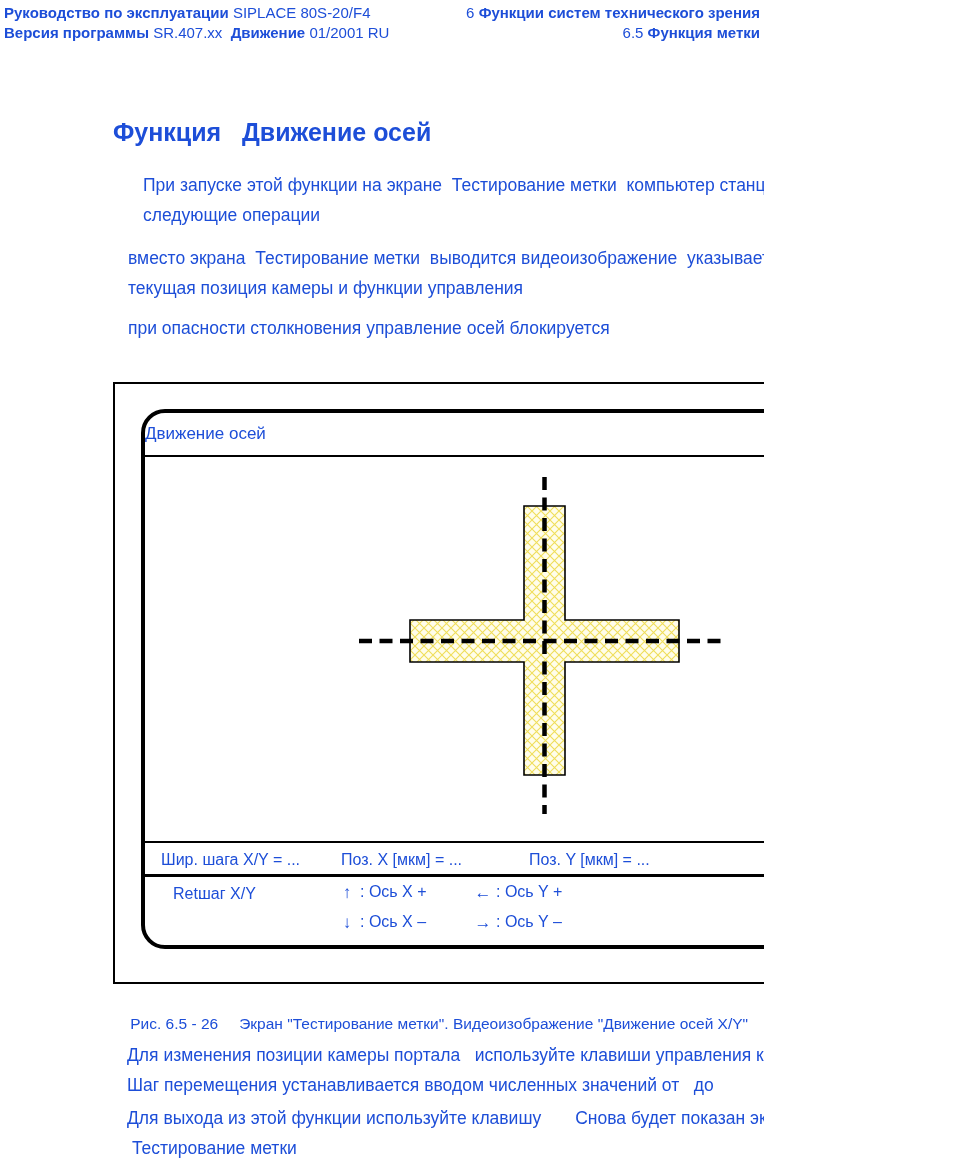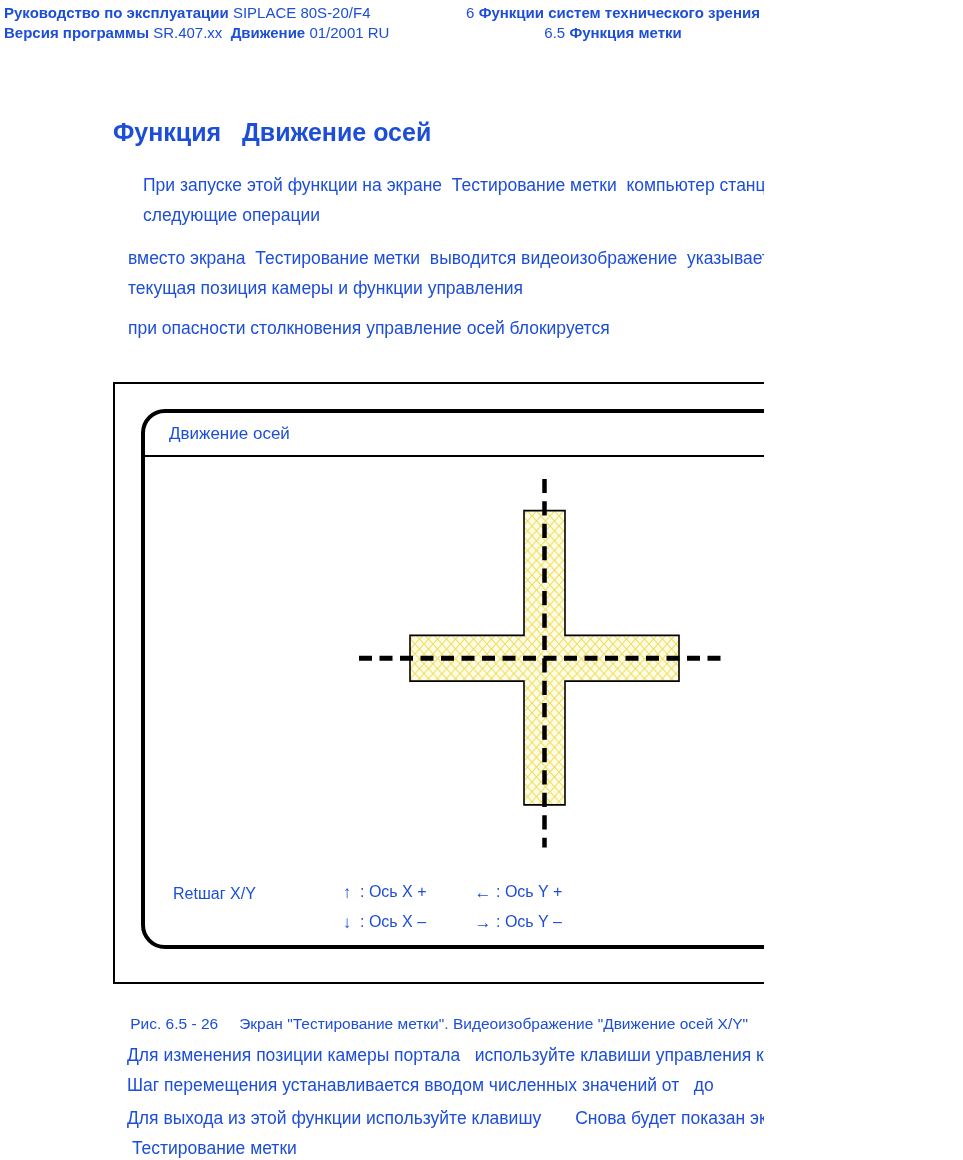"6 Функции систем технического зрения" .hdr-right { text-align: center -> right }
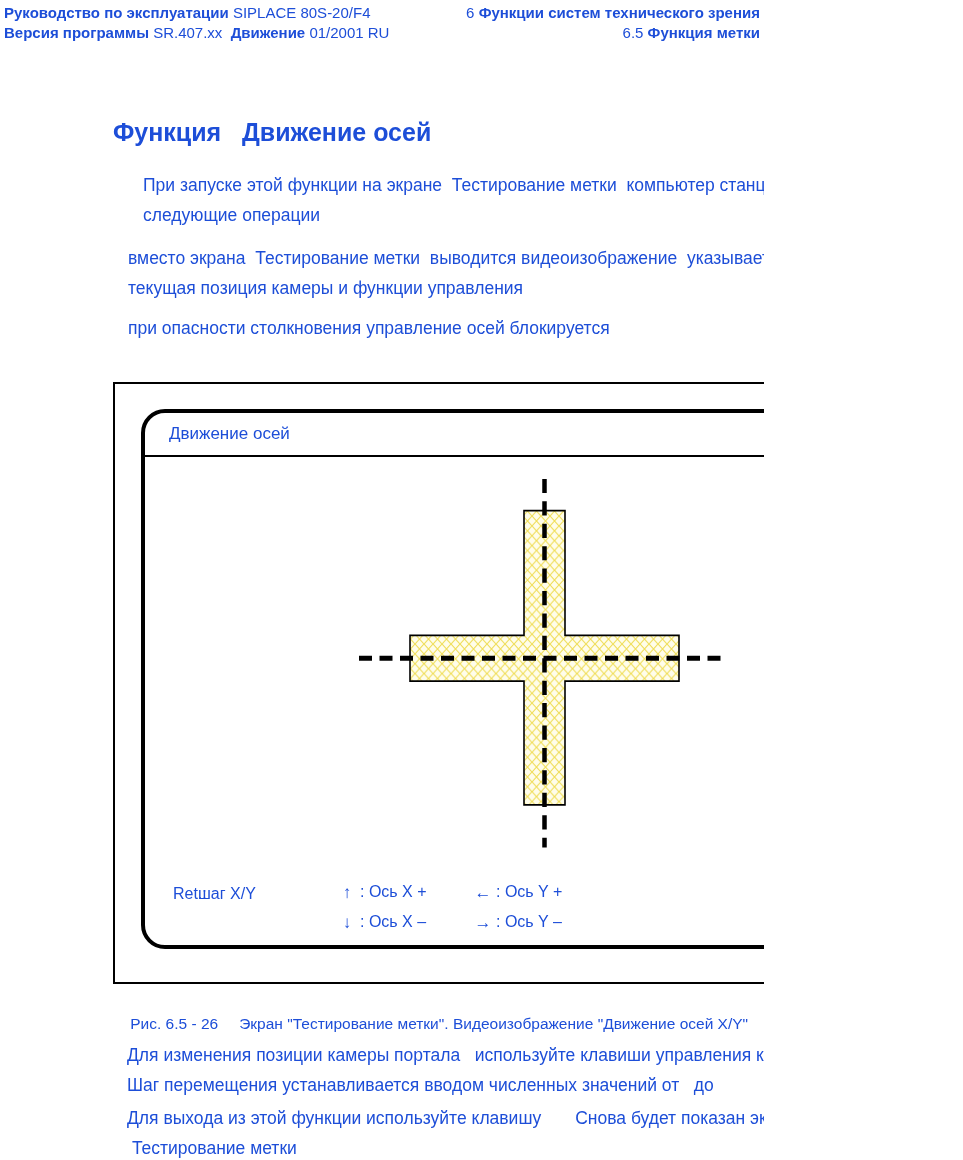"Движение осей" .screen-title-row { padding-left: 24px -> none }
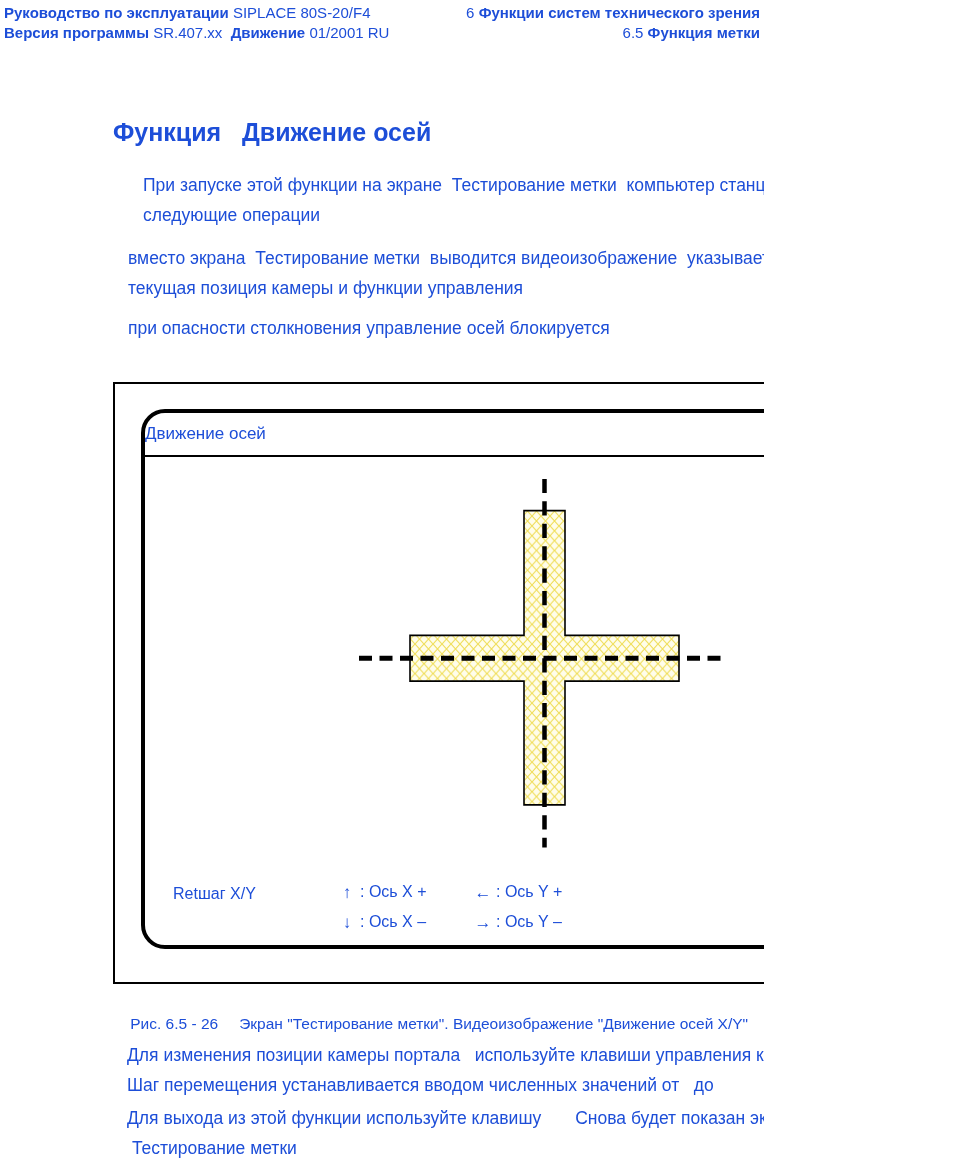"Шир. шага X/Y = ..." div.status-row { html: none -> <div> <span>Шир. шага X/Y = ...</span> <span>Поз. X [мкм] = ...</span> <span>Поз. Y [мкм] = ...</span> </div> }
